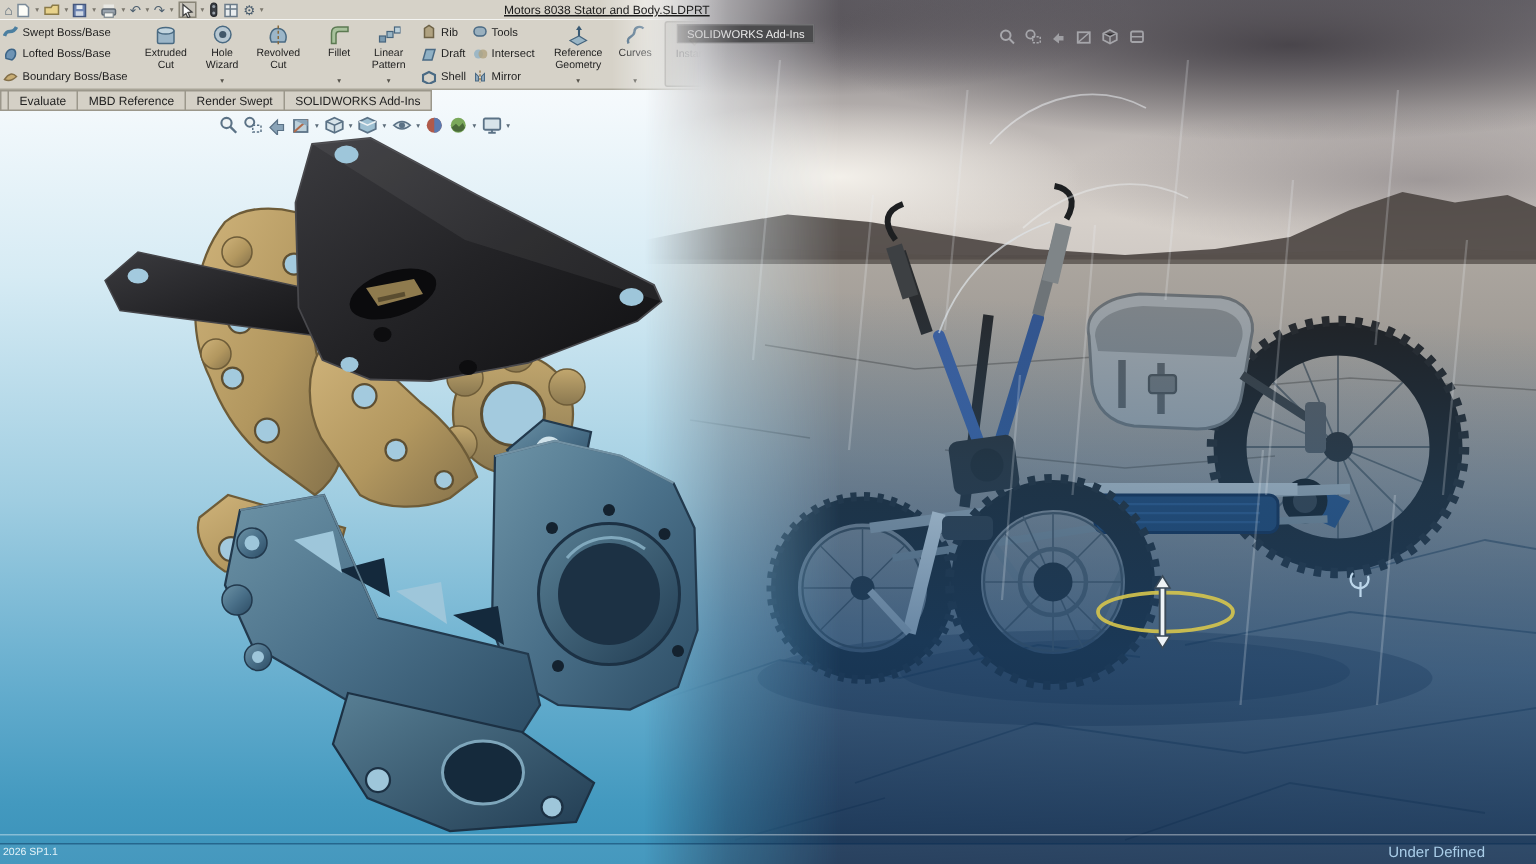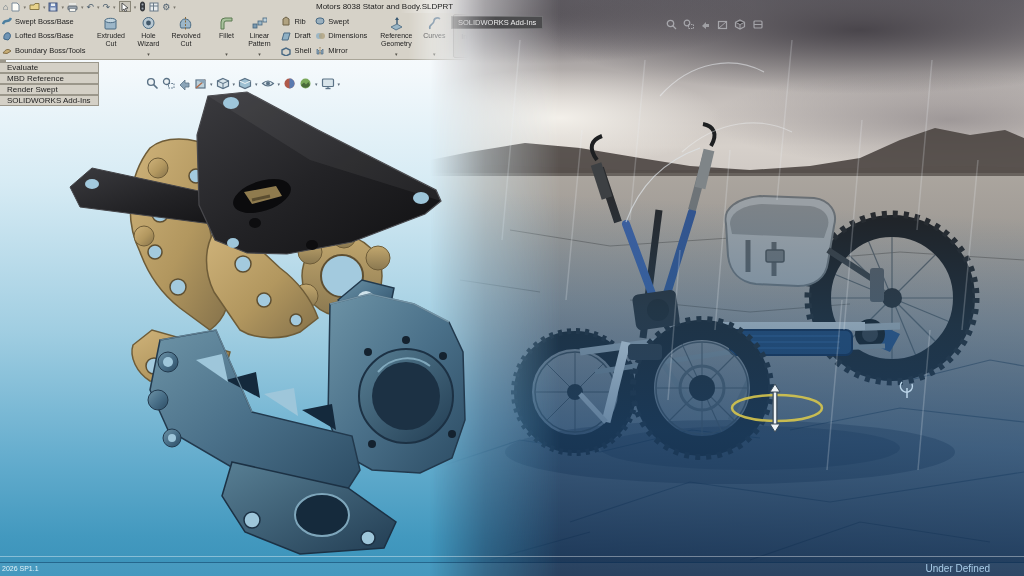"Motors 8038 Stator and Body.SLDPRT" .doc-title-left { left: 316px -> 336px; text-decoration: none -> underline }
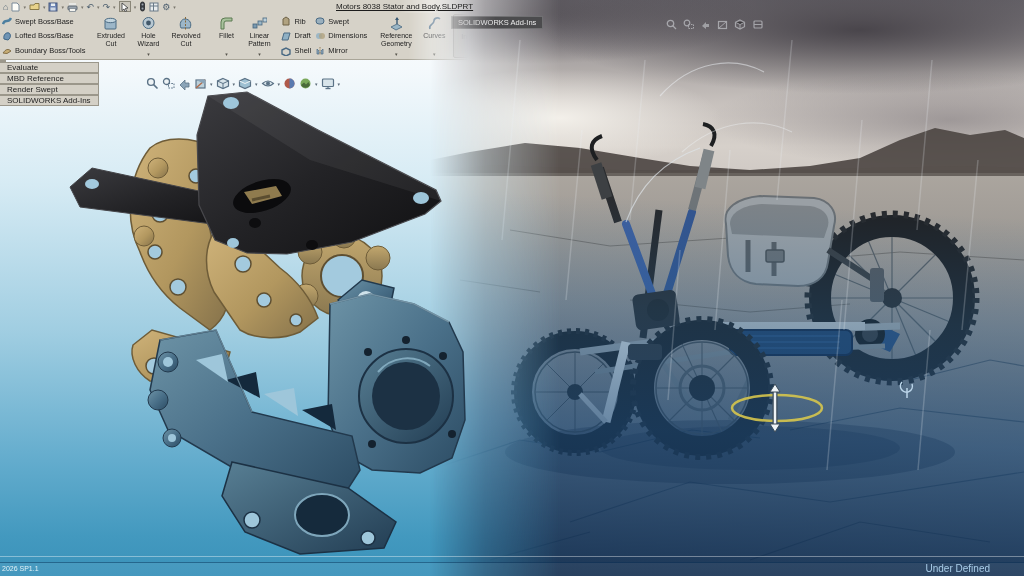"Swept" span.lbl { text: Swept -> Tools }
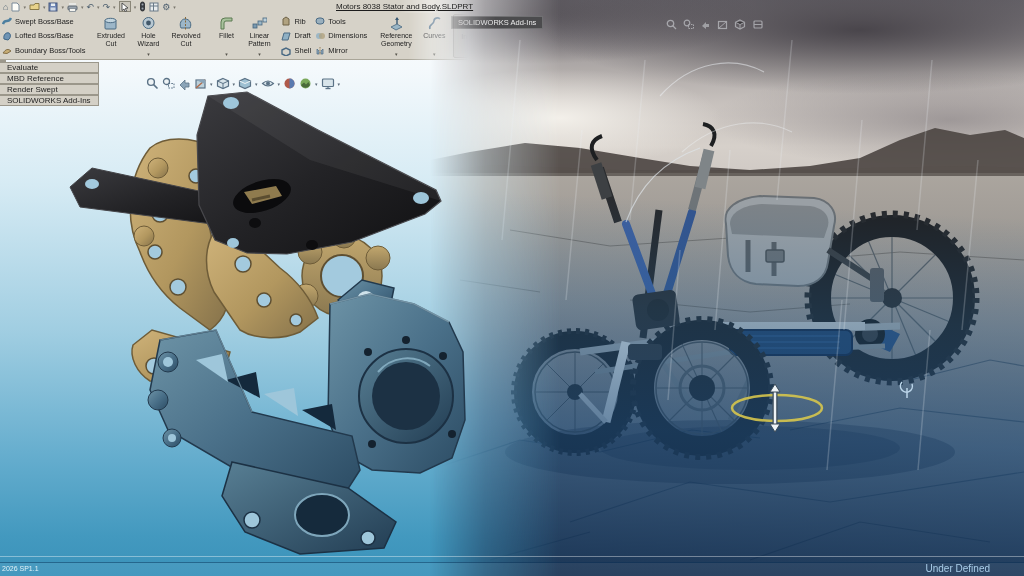"Dimensions" span.lbl { text: Dimensions -> Intersect }
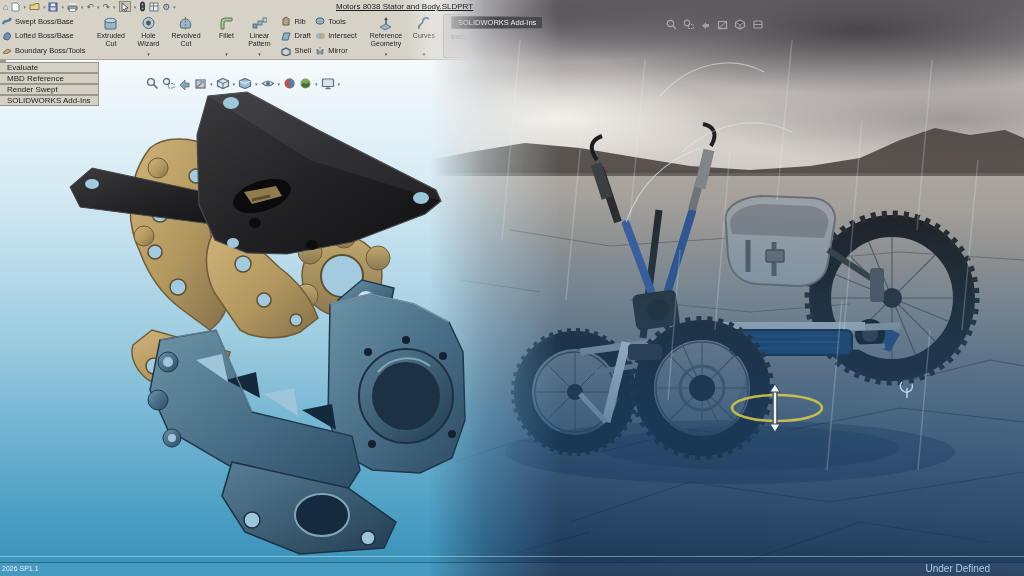"Boundary Boss/Tools" span.lbl { text: Boss/Tools -> Boss/Base }
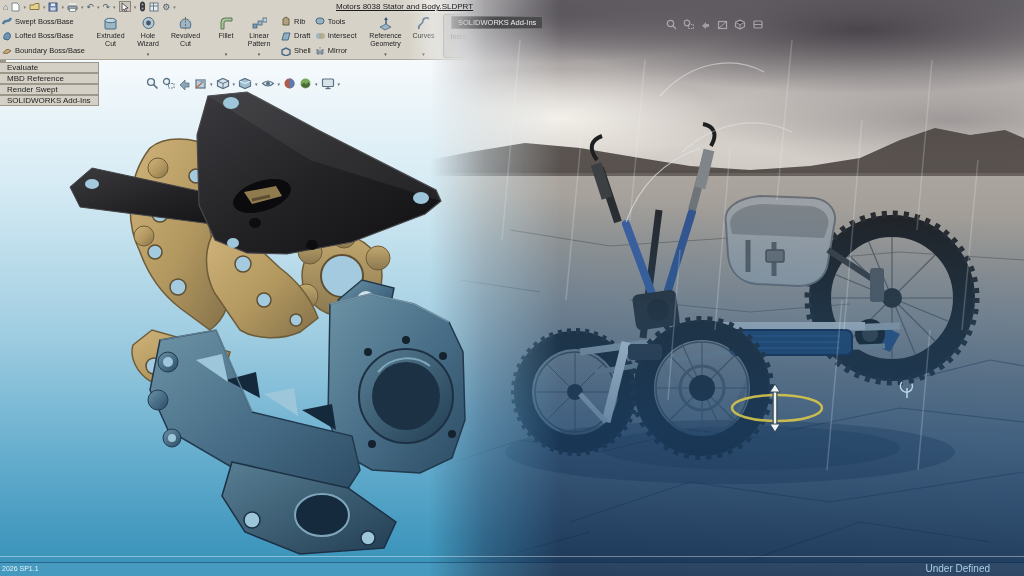"Evaluate" .tabs { flex-direction: column -> none }
